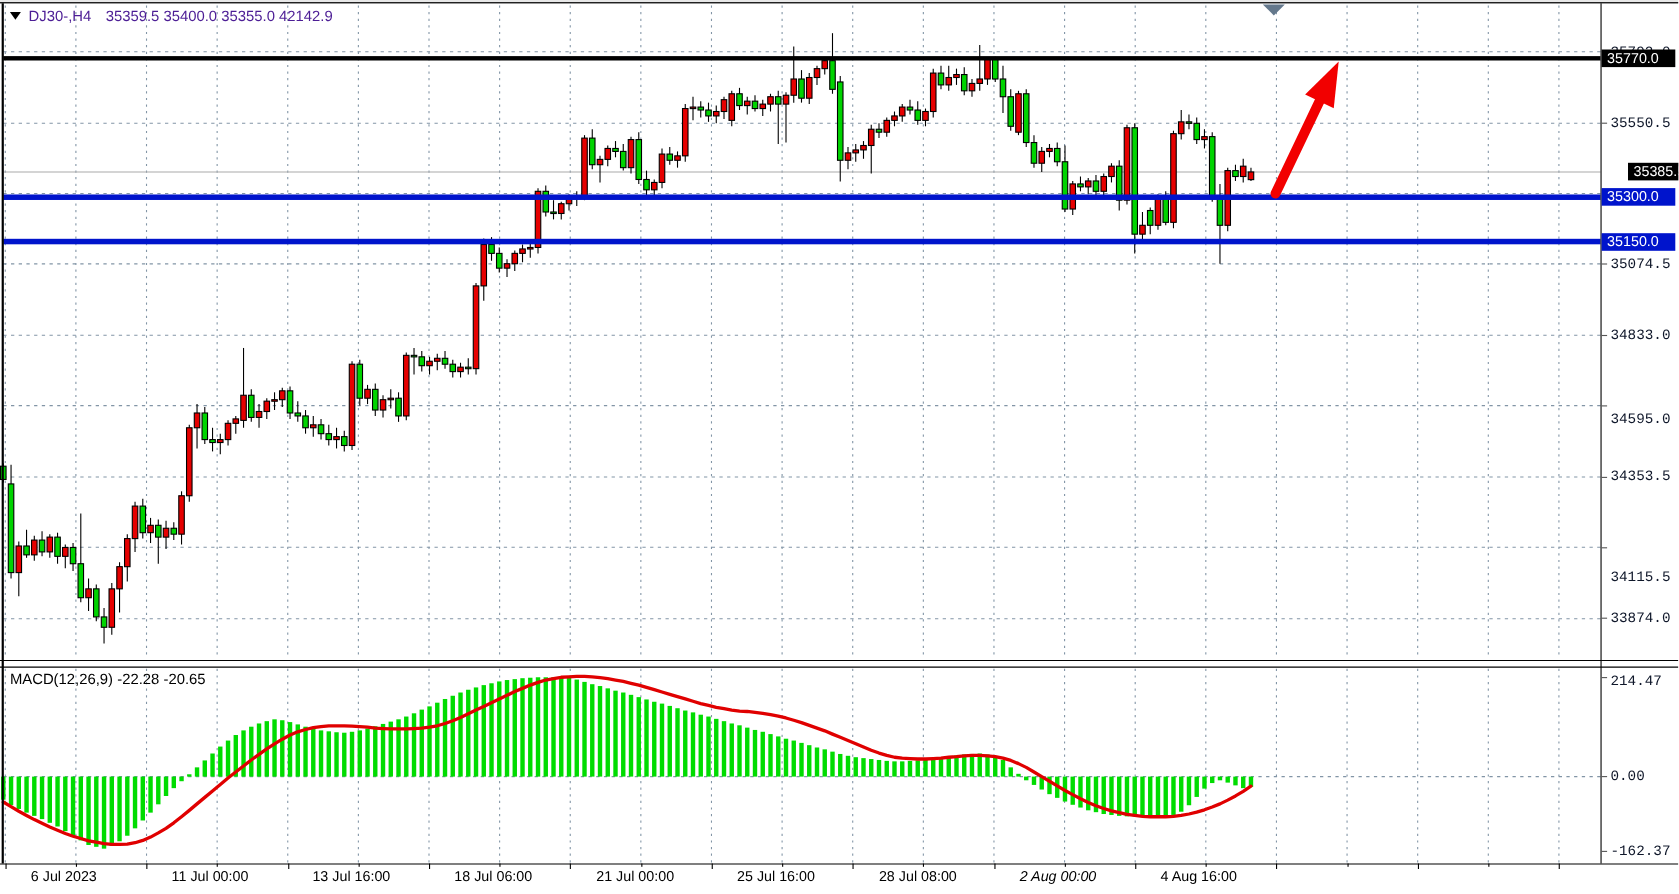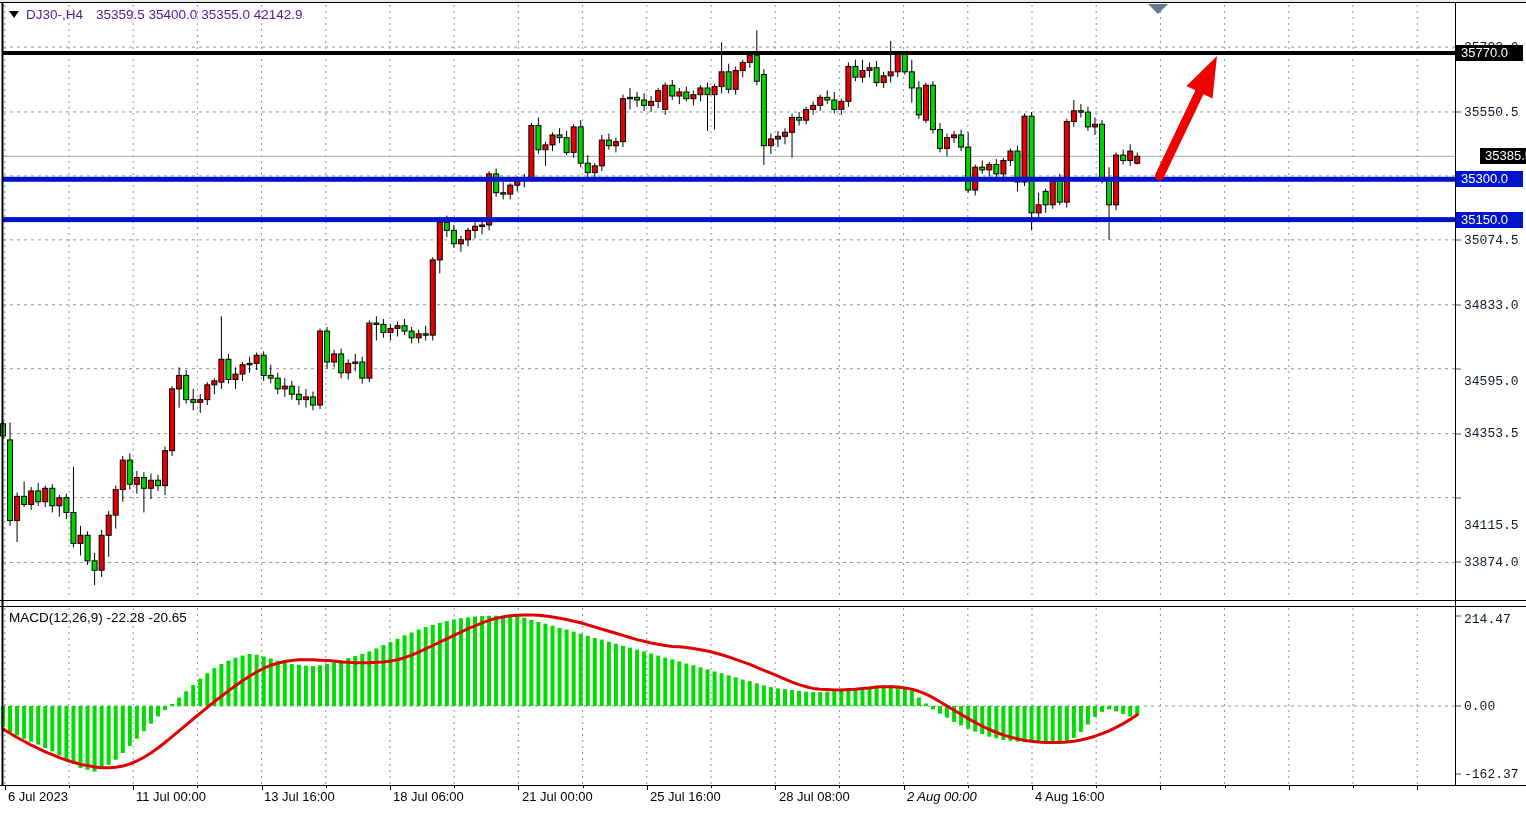"6 Jul 2023" .time-lbl { margin-left: none -> 20px }
